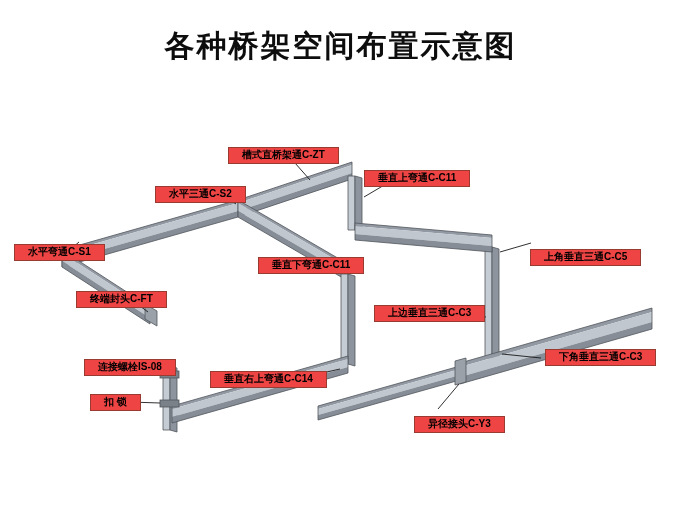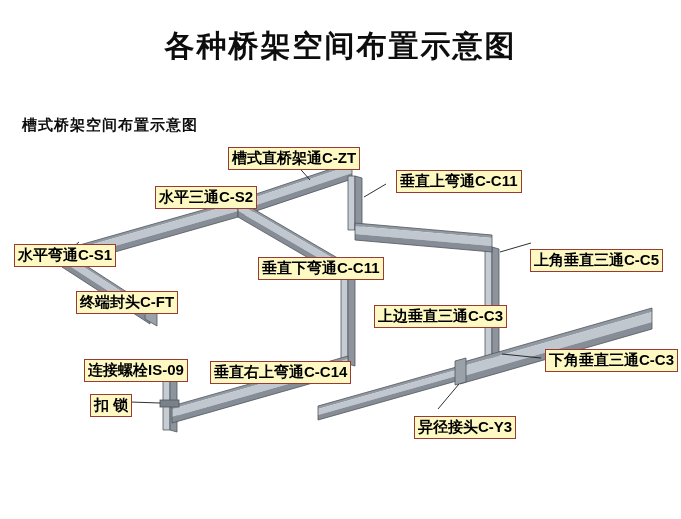"槽式桥架空间布置示意图" div.sub-title { html: <div>槽式桥架空间布置示意图</div> -> none }
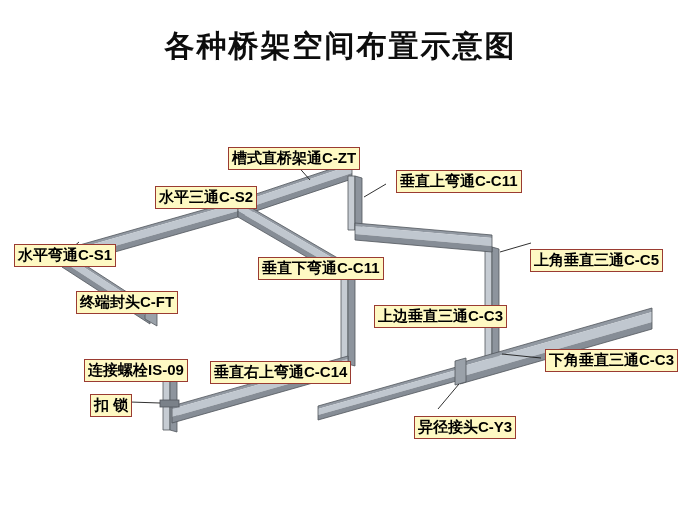"槽式直桥架通C-ZT" .lbl { background: #fef9c3 -> #ef4444; font-size: 15px -> 10px; padding: 1px 3px -> 1px 13px }
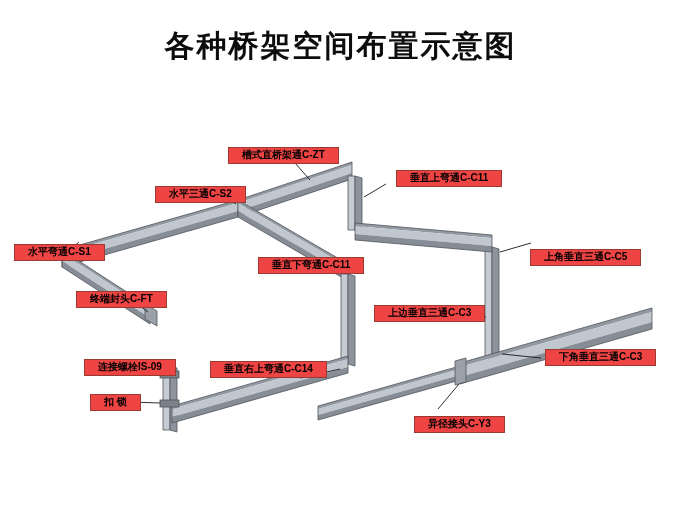"垂直上弯通C-C11" div.lbl { left: 396px -> 364px }
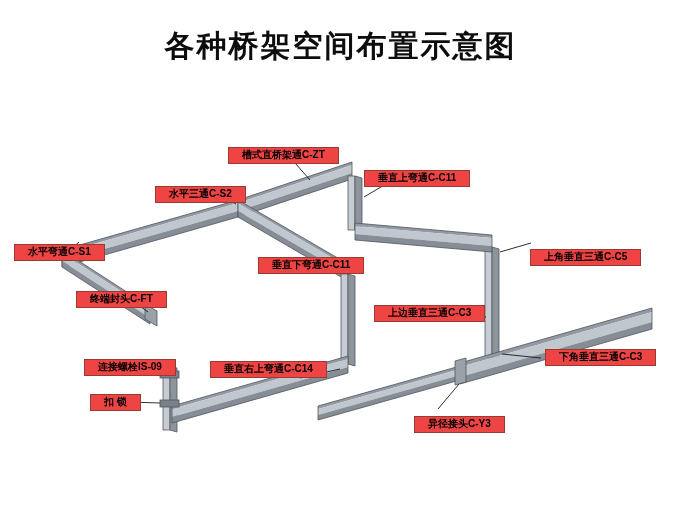"连接螺栓IS-09" div.lbl { text: IS-09 -> IS-08 }
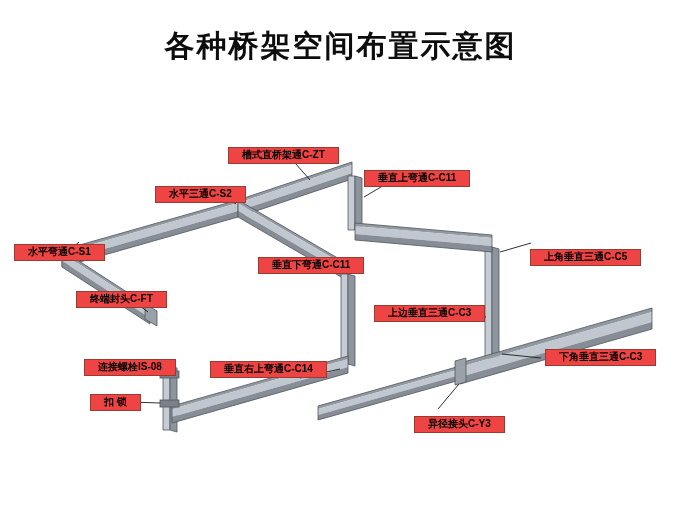"垂直右上弯通C-C14" div.lbl { top: 361px -> 371px }
